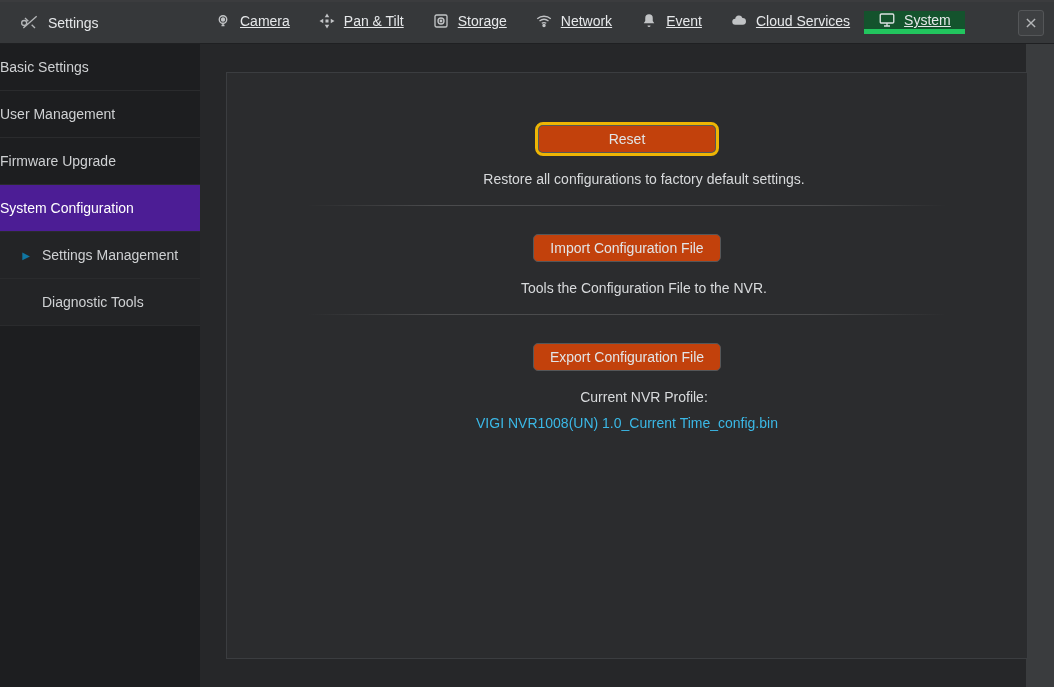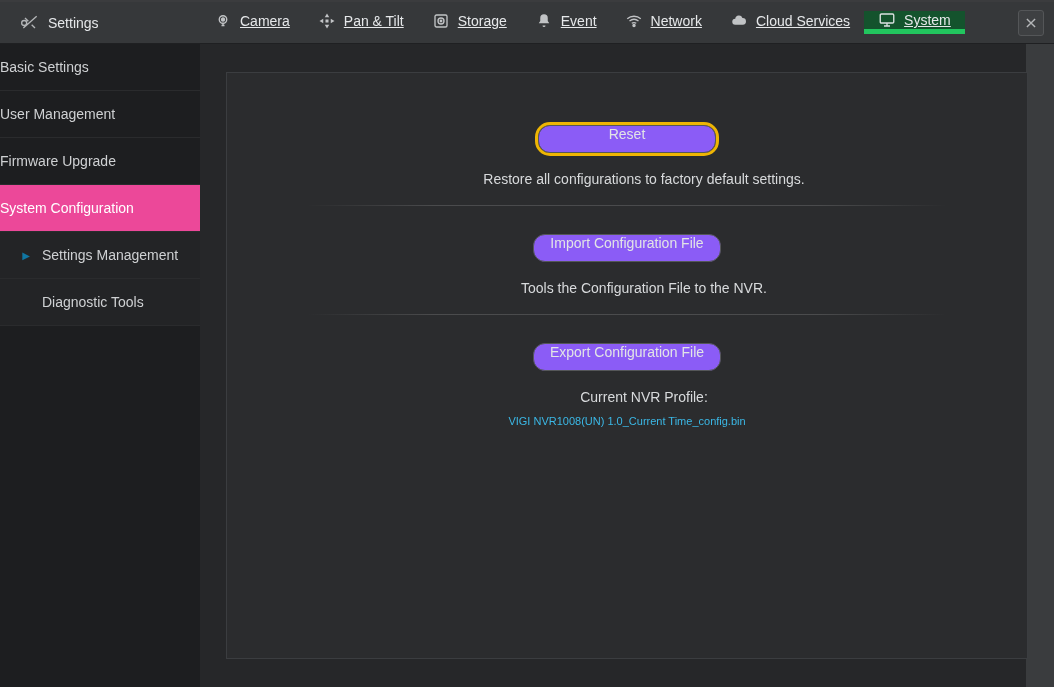"Event" div.tab { order: before "Network" -> after "Network" }
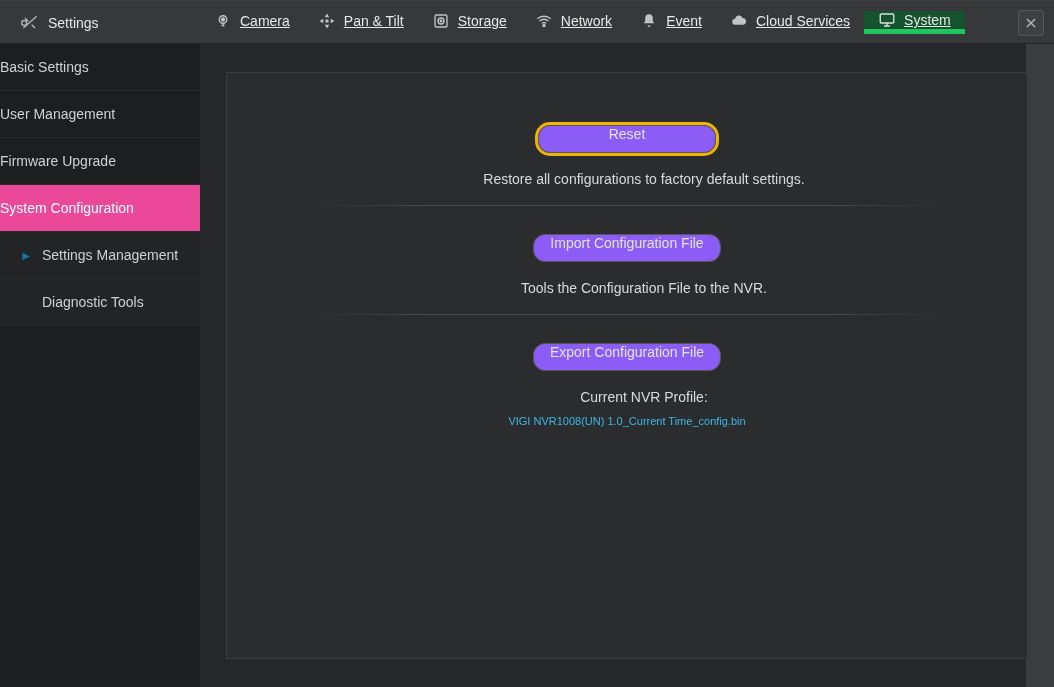"Reset" .btn { align-items: none -> center; background: #8b5cf6 -> #c2410c; border-radius: 12px -> 5px }
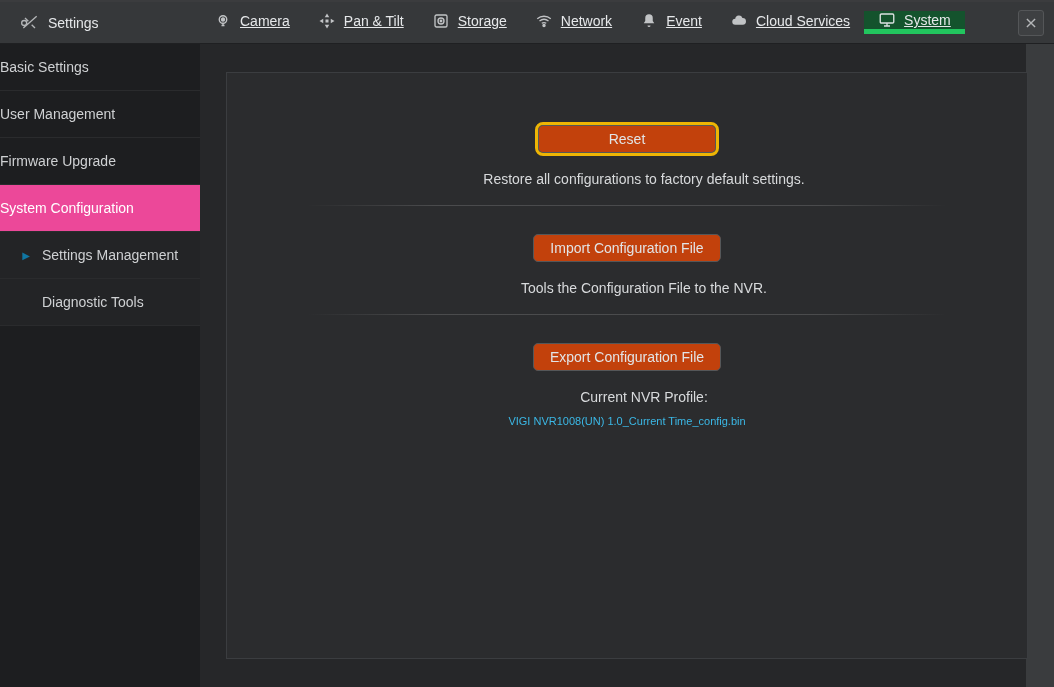"System Configuration" .side-item.selected { background: #ec4899 -> #4c1d95 }
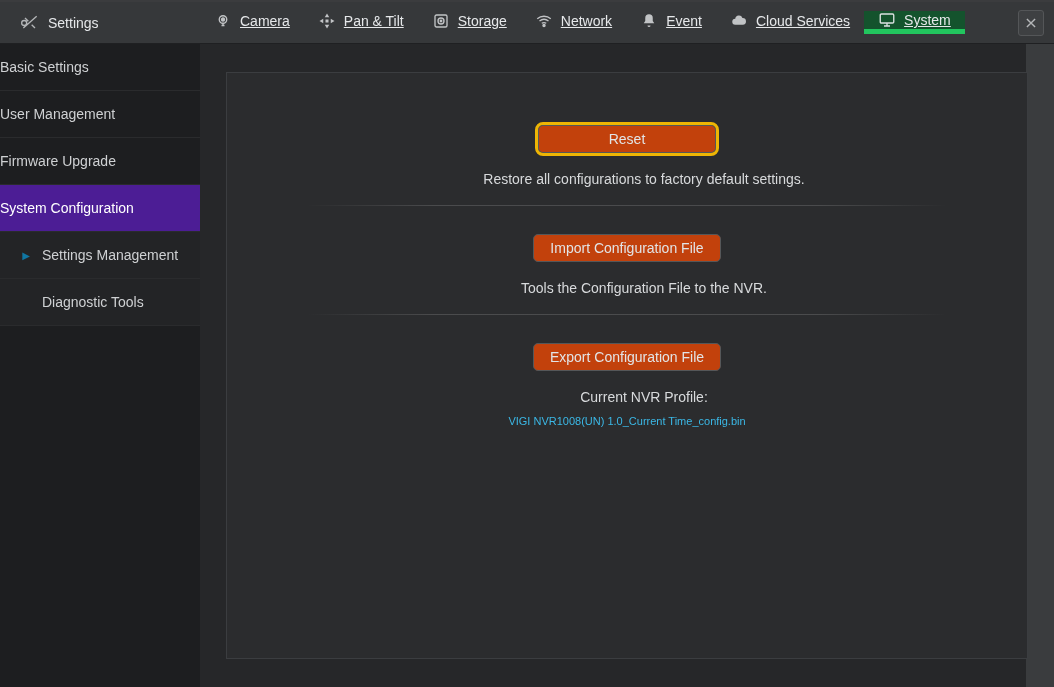"VIGI NVR1008(UN) 1.0_Current" .link { font-size: 11px -> 14px }
